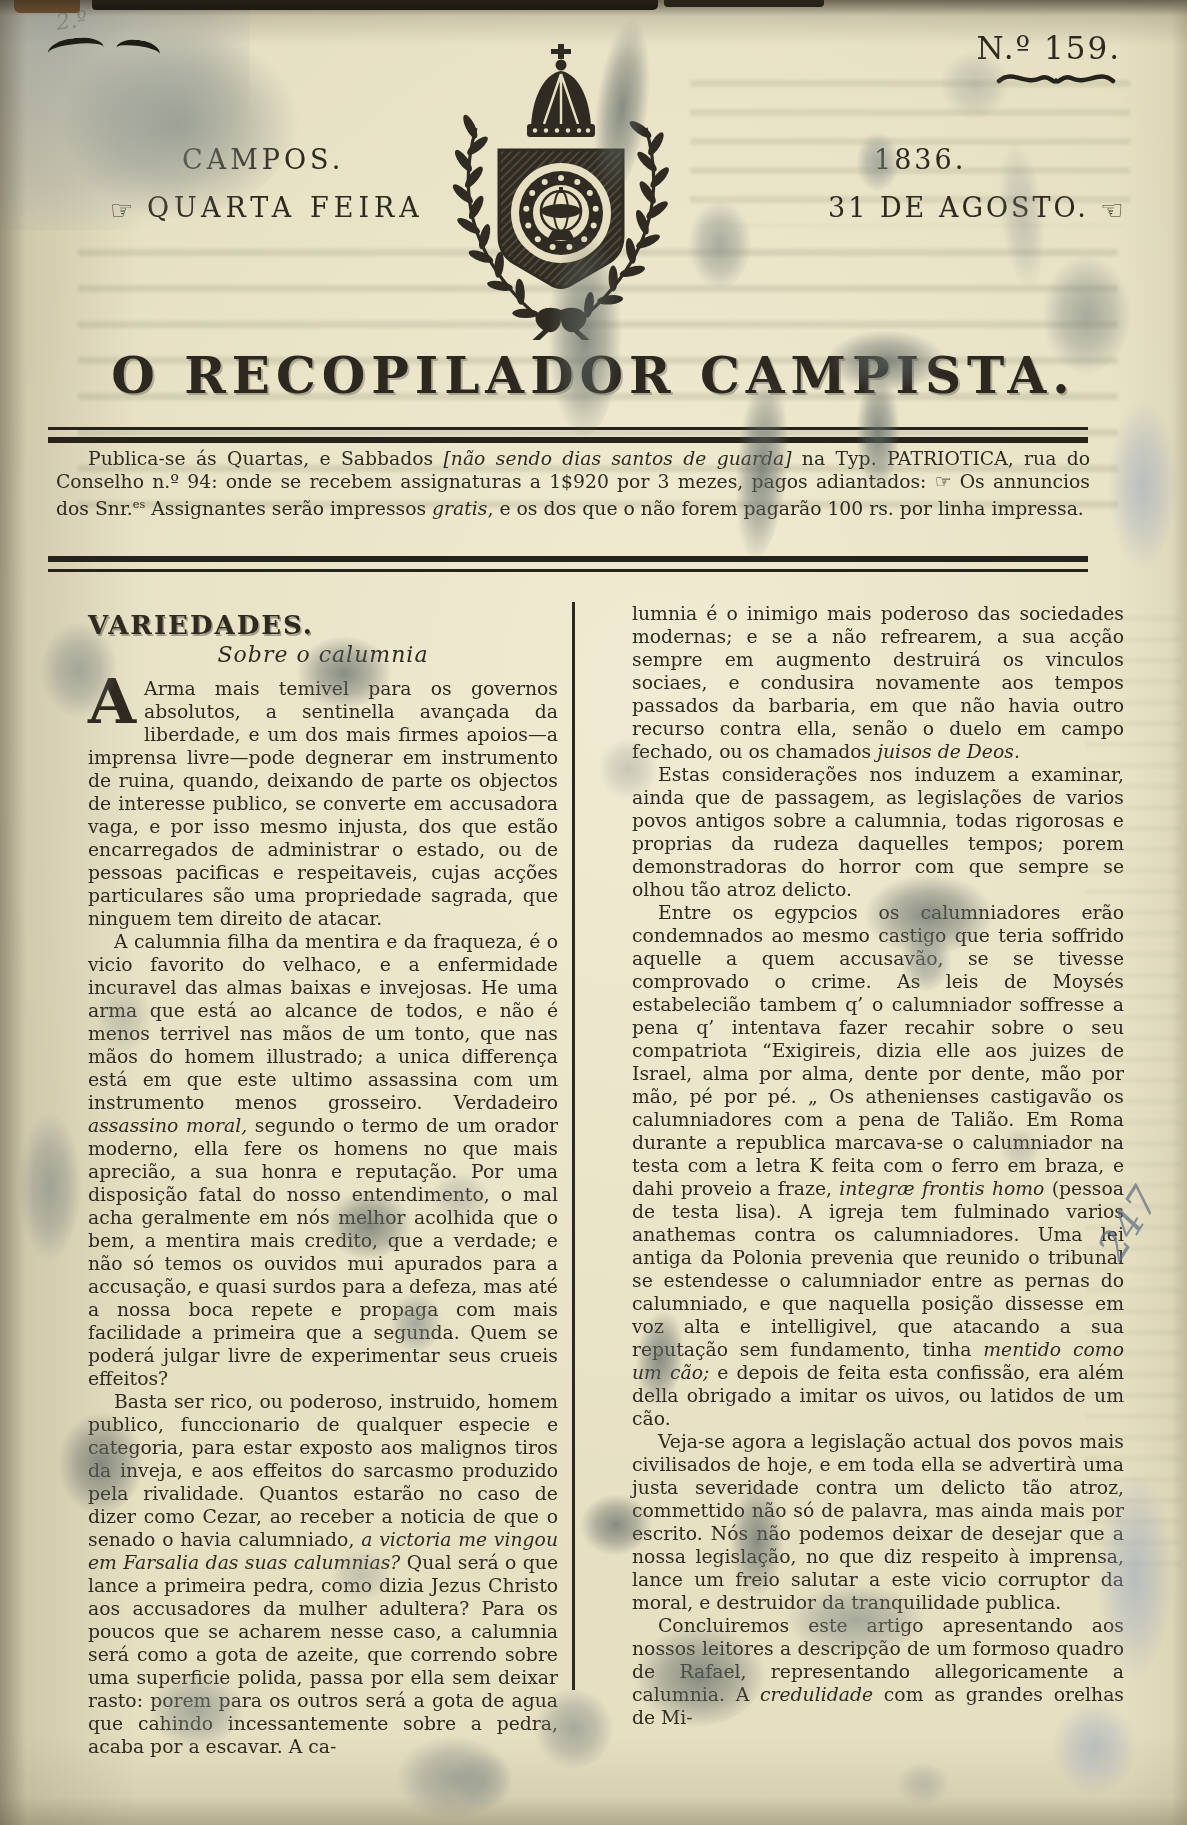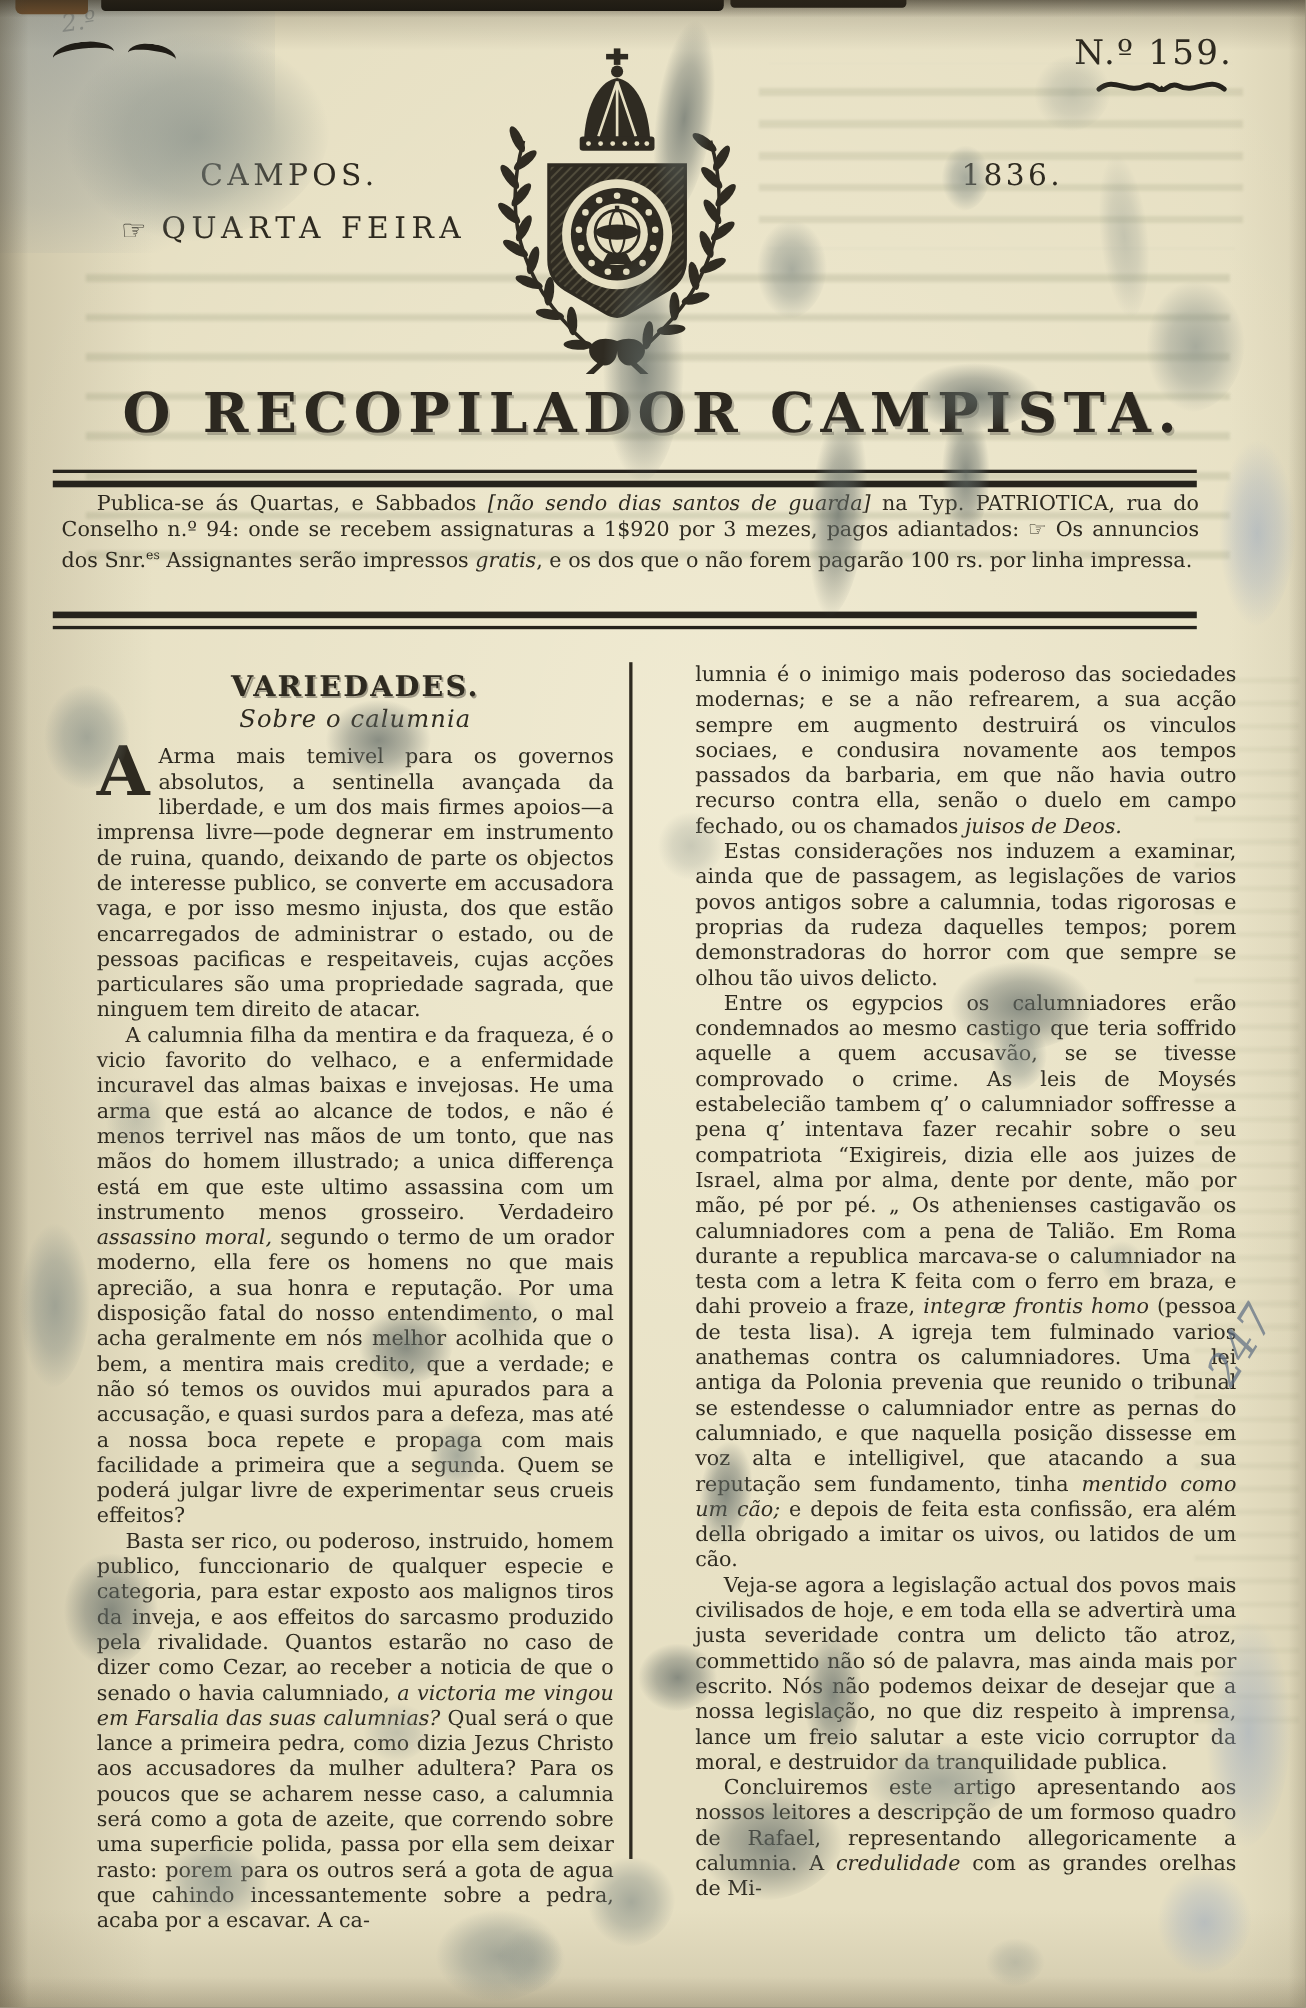"31 DE AGOSTO. ☜" div.abs { html: none -> <div><span>31 DE AGOSTO.</span>&nbsp;<span>☜</span></div> }
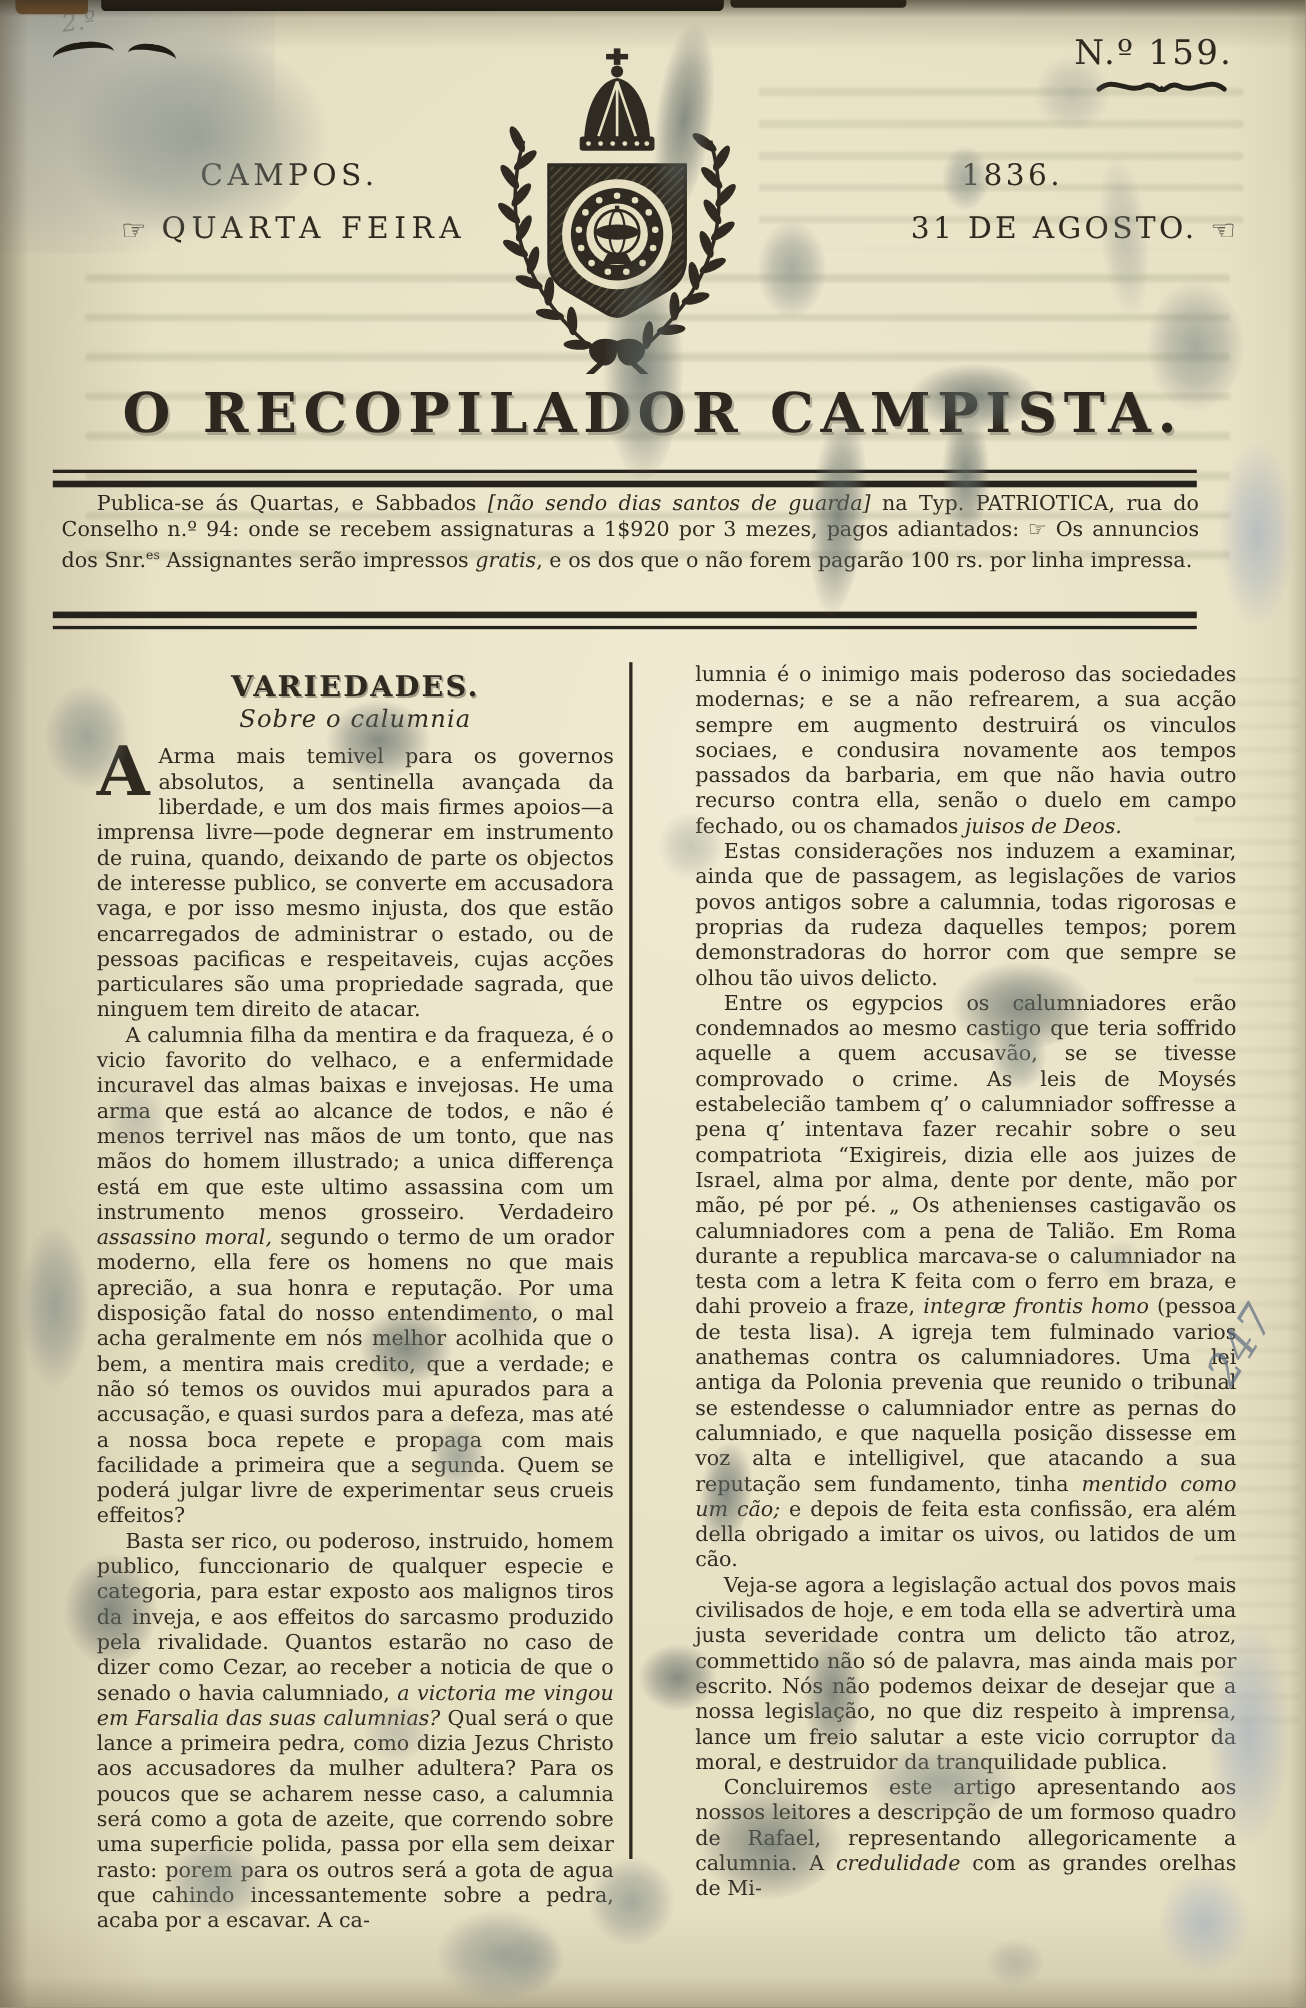"VARIEDADES." .col-left h2 { text-align: center -> none }
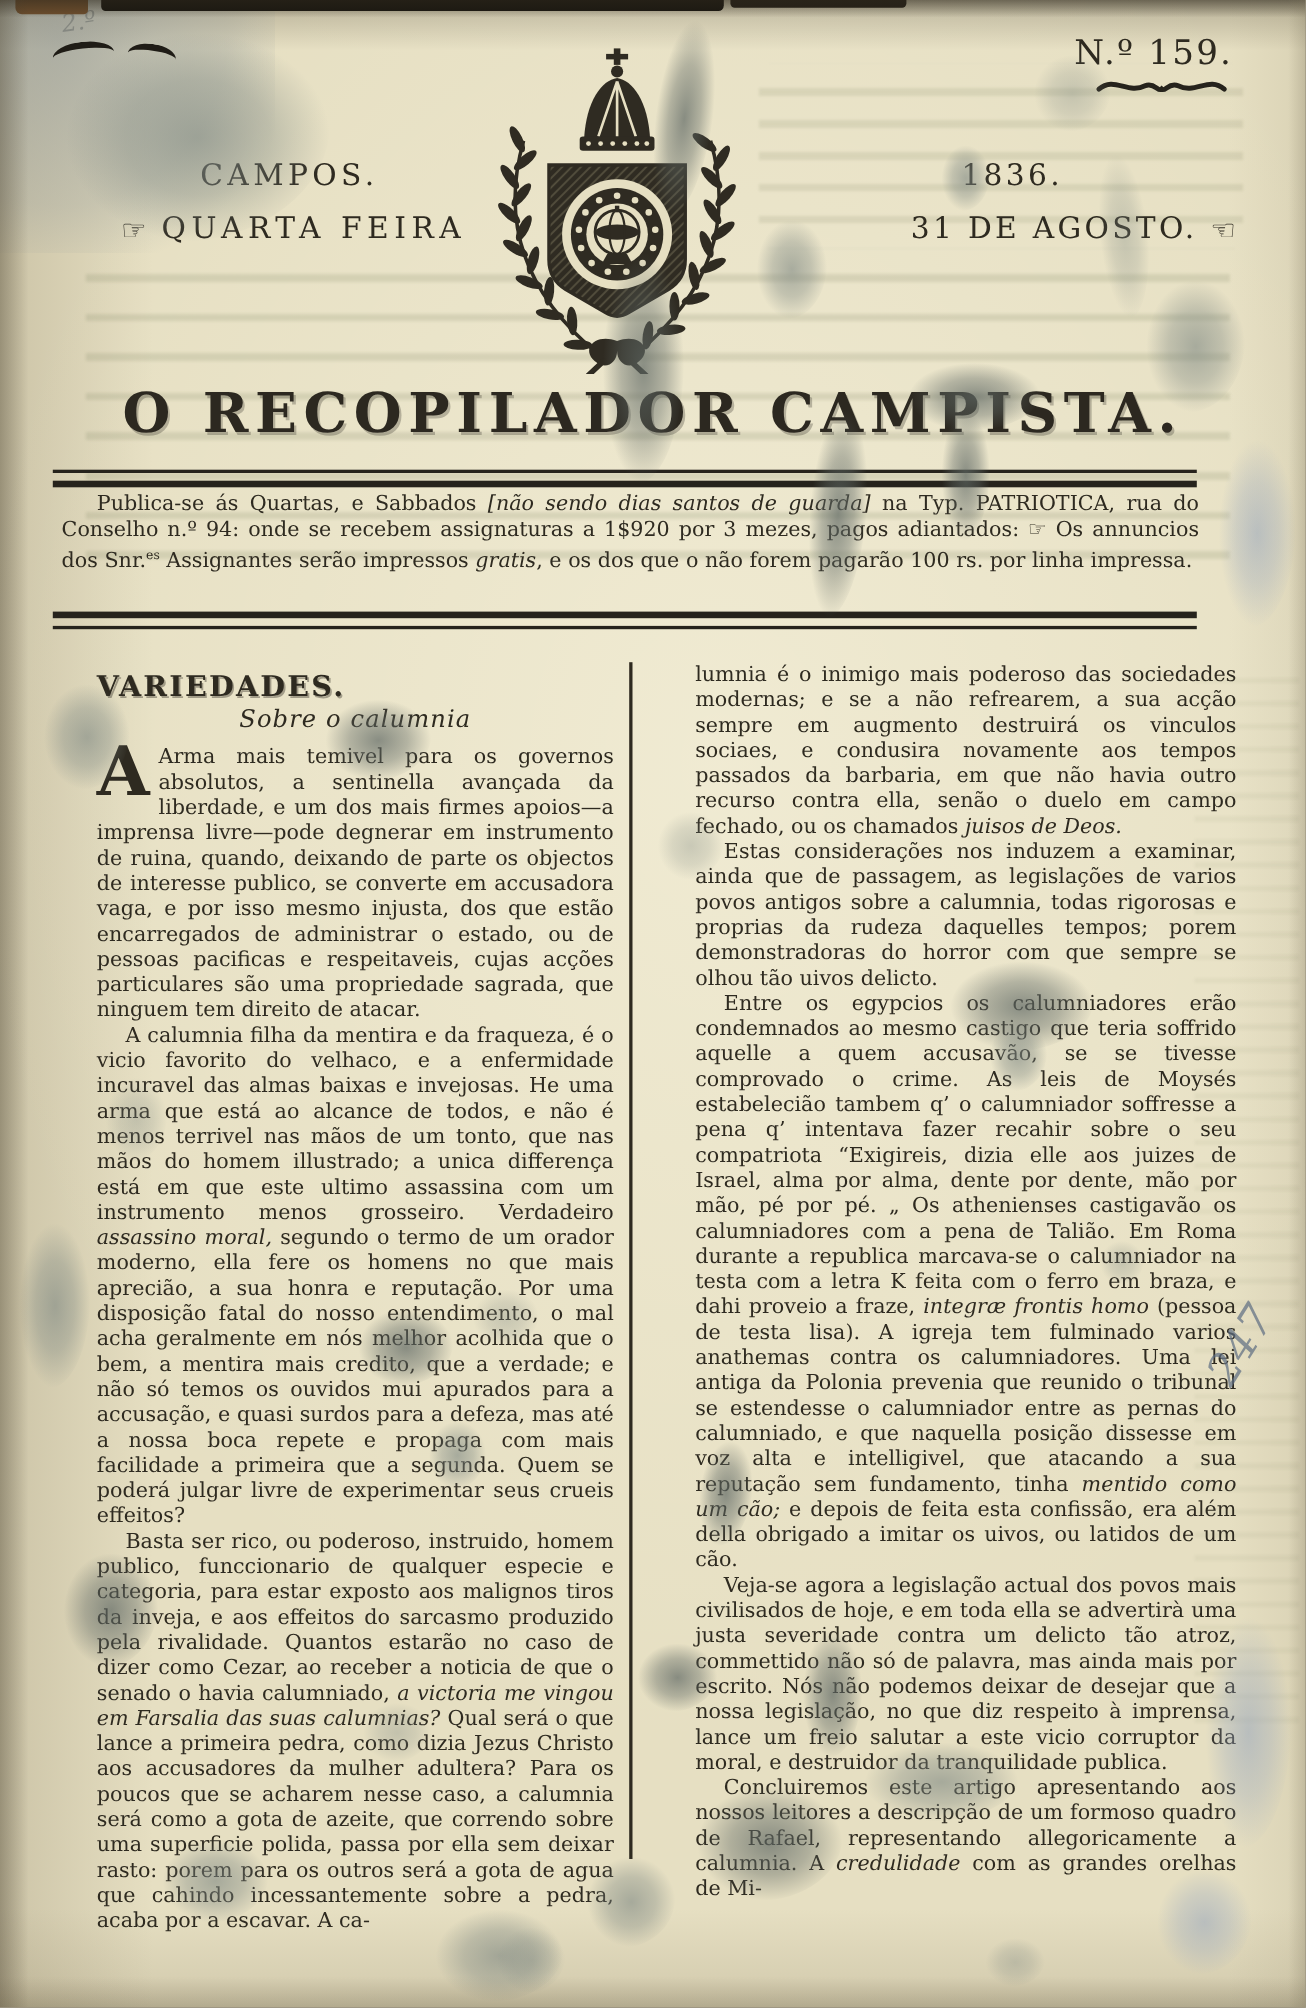"Estas considerações nos induzem a" span { text: uivos -> atroz }
